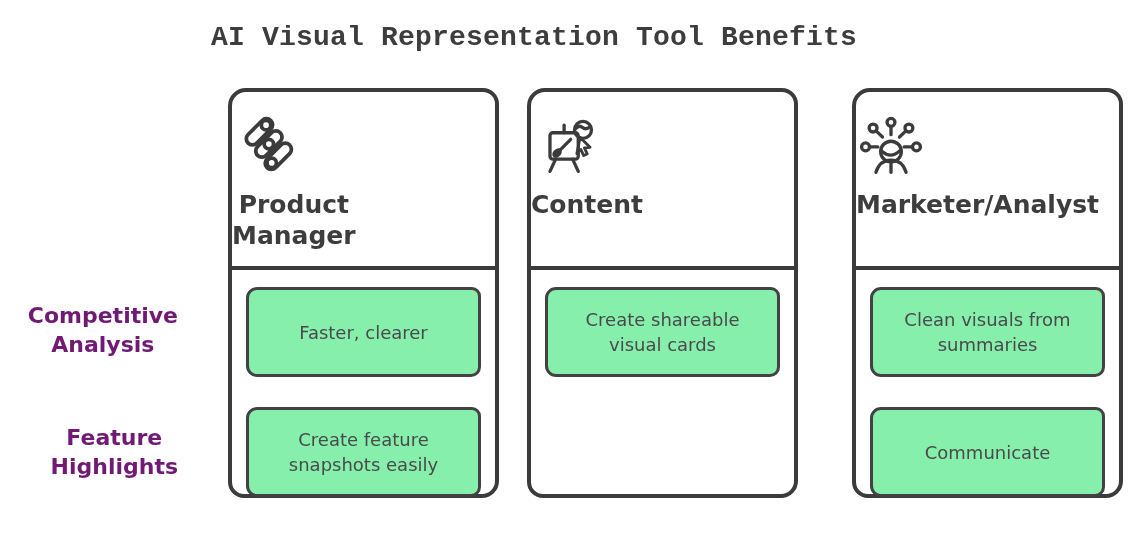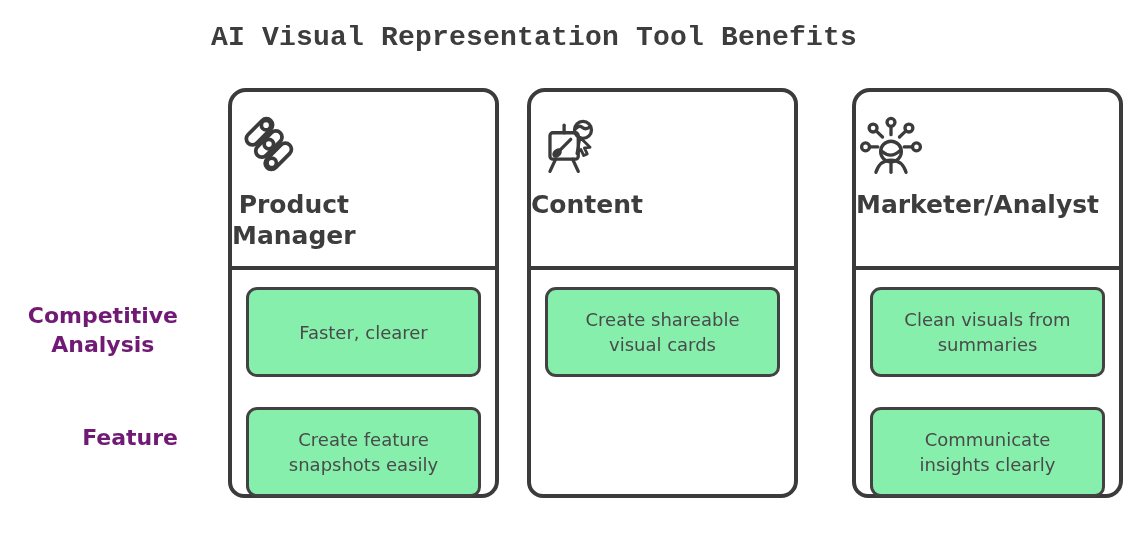"Highlights" span { html: none -> <span>Highlights</span> }
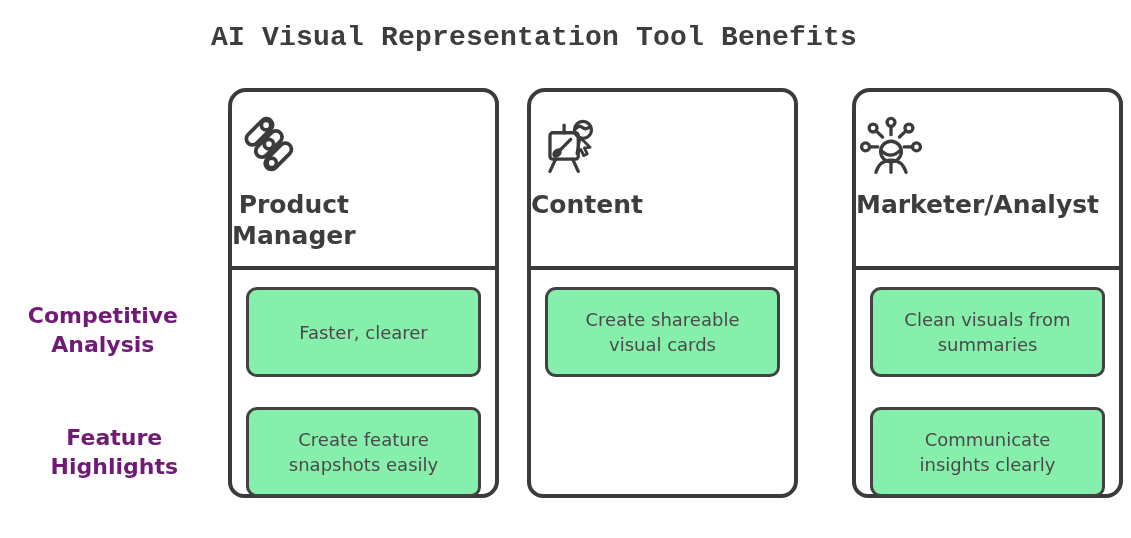"insights clearly" span { html: <span>insights clearly</span> -> none }
